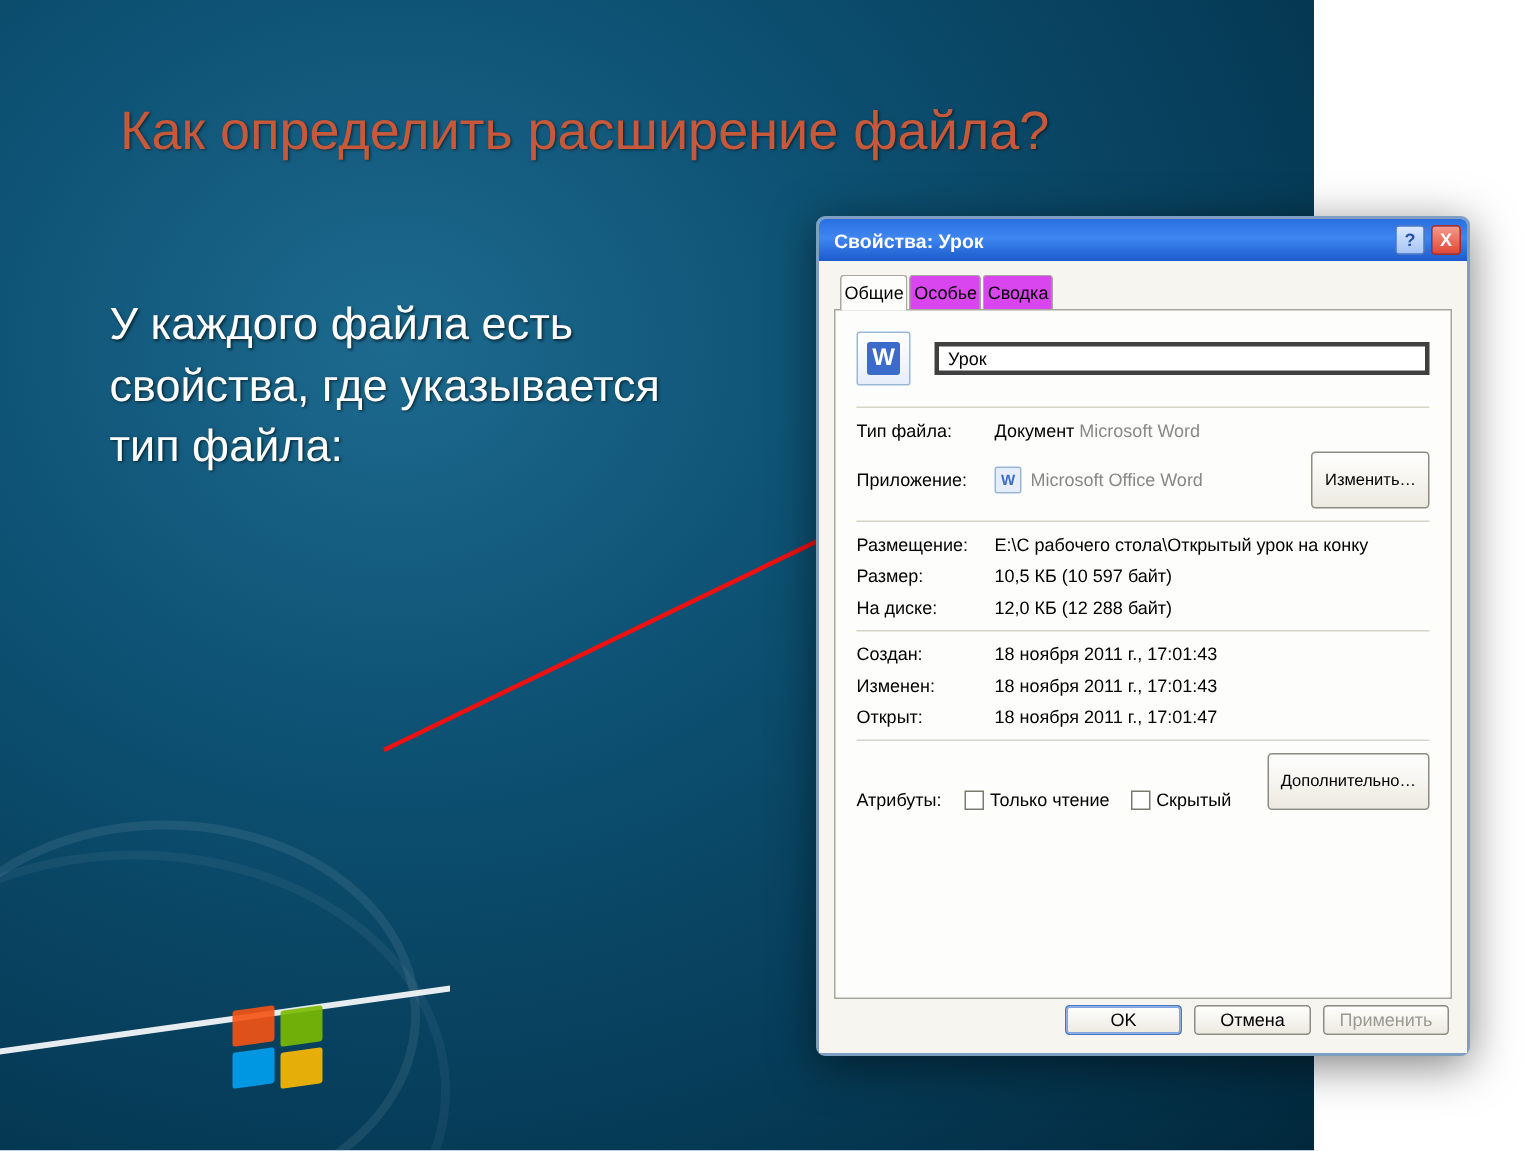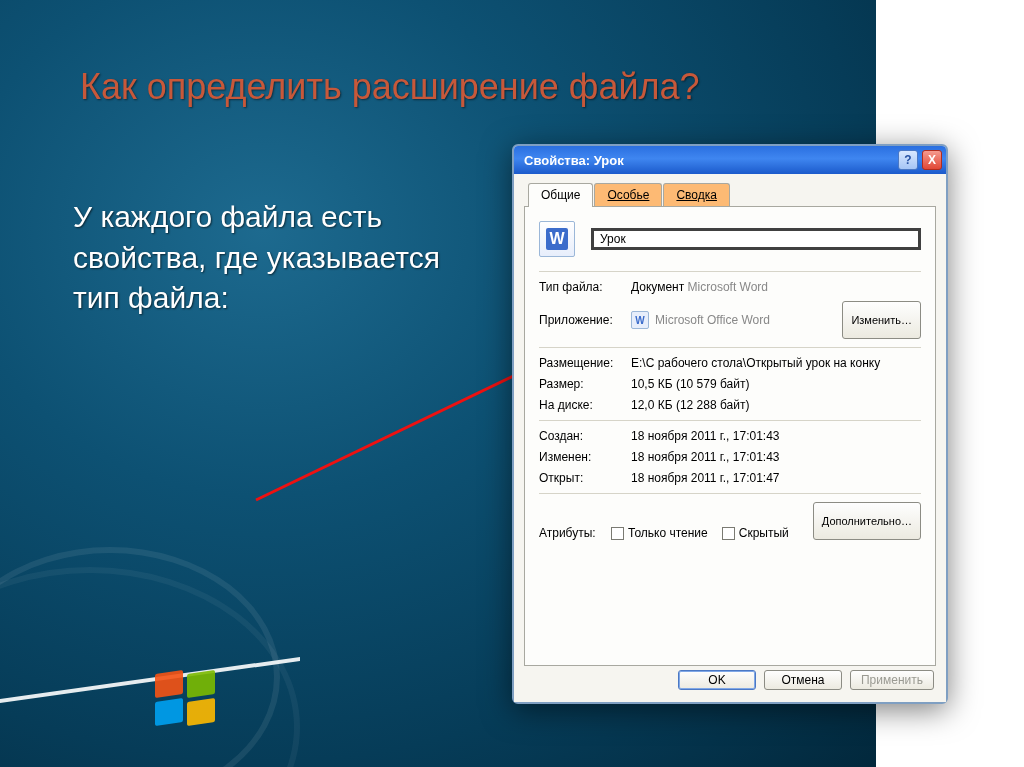"Свойства: Урок" .dialog { left: 512px -> 544px }
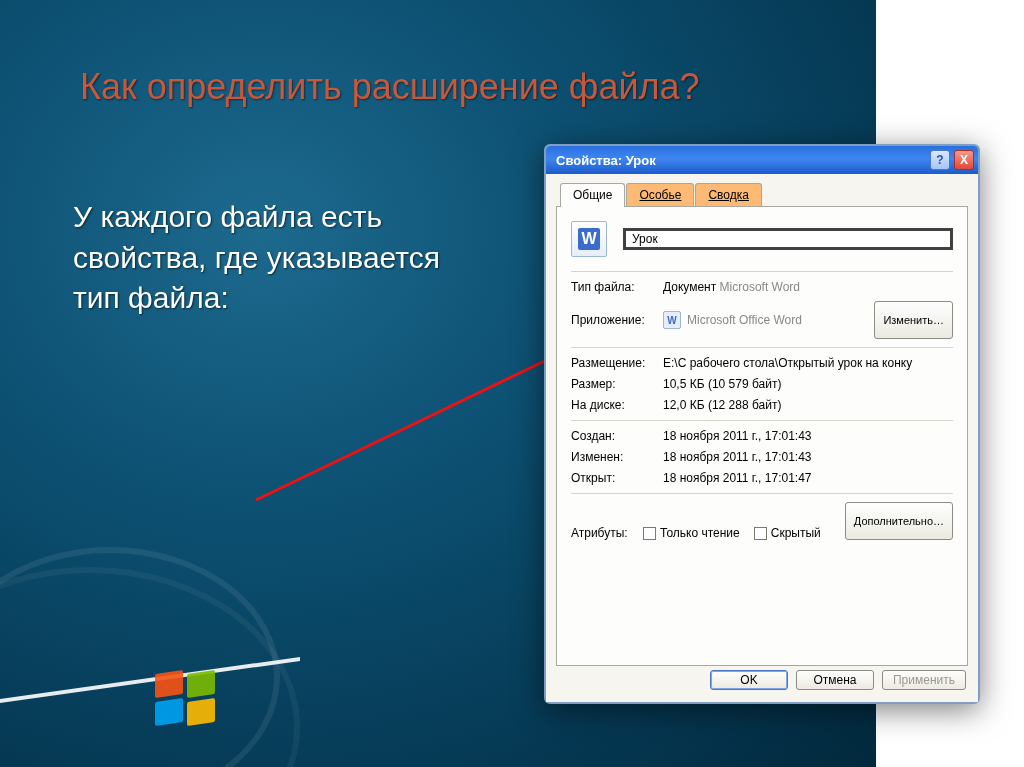"Общие" .tab { padding: 4px 12px 5px -> 4px 2px 5px }
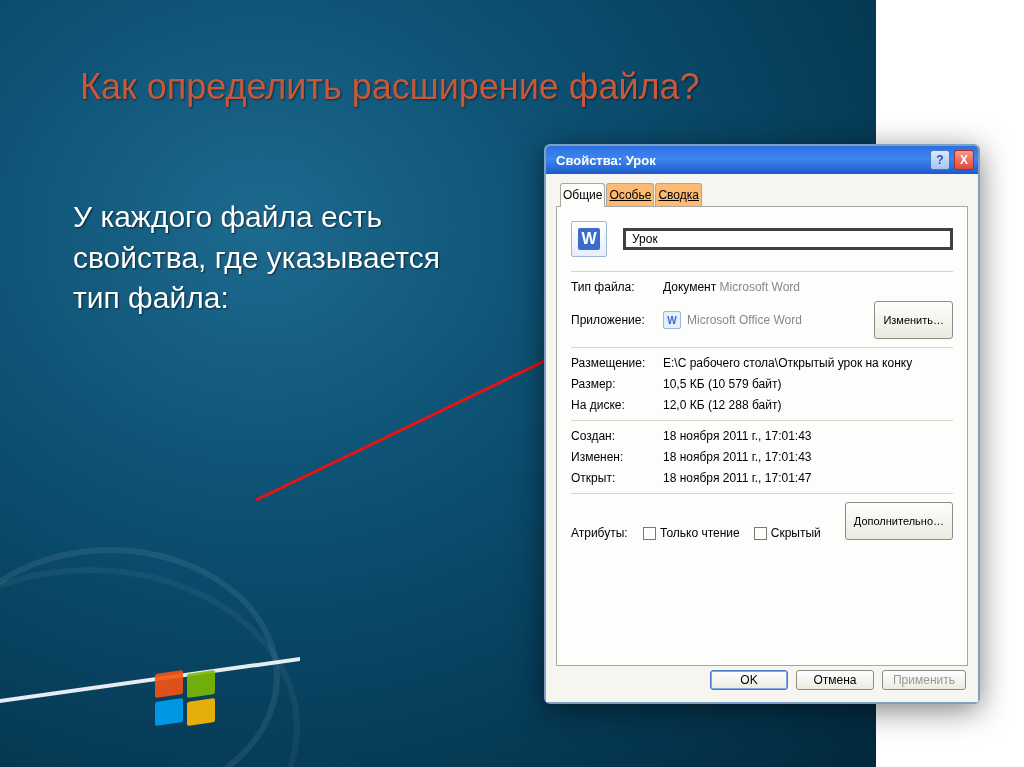"Особье" .tab.inactive { background: #fdba74 -> #d946ef; text-decoration: underline -> none }
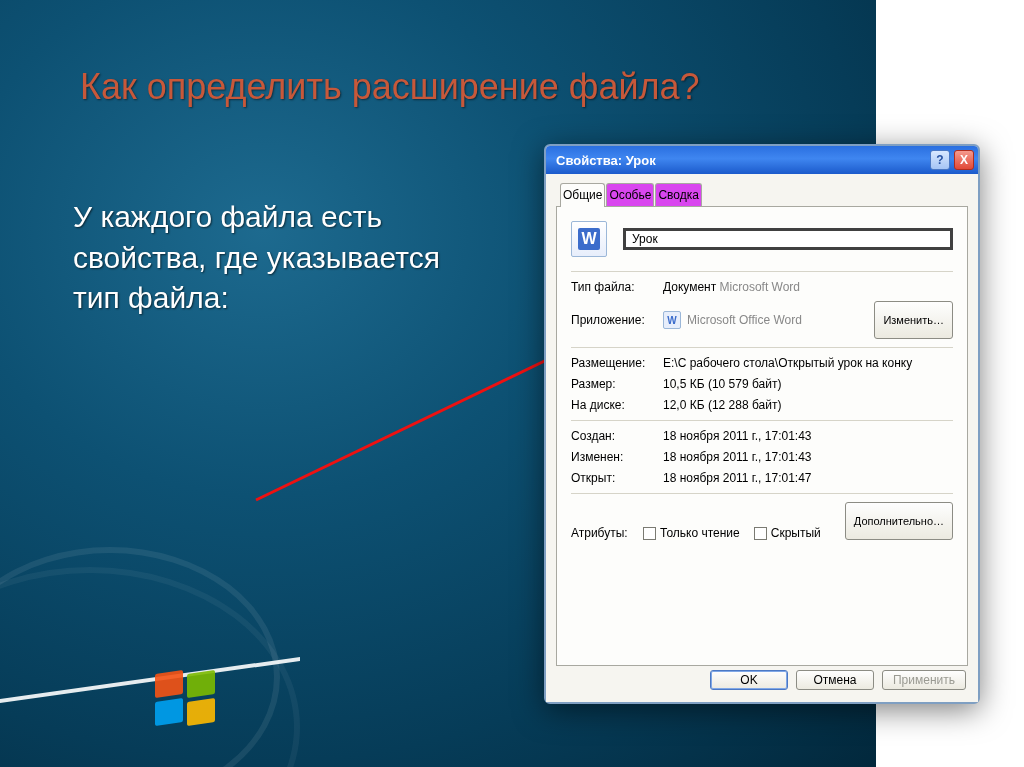"10,5 КБ (10 579 байт)" div.v { text: 10 579 -> 10 597 }
